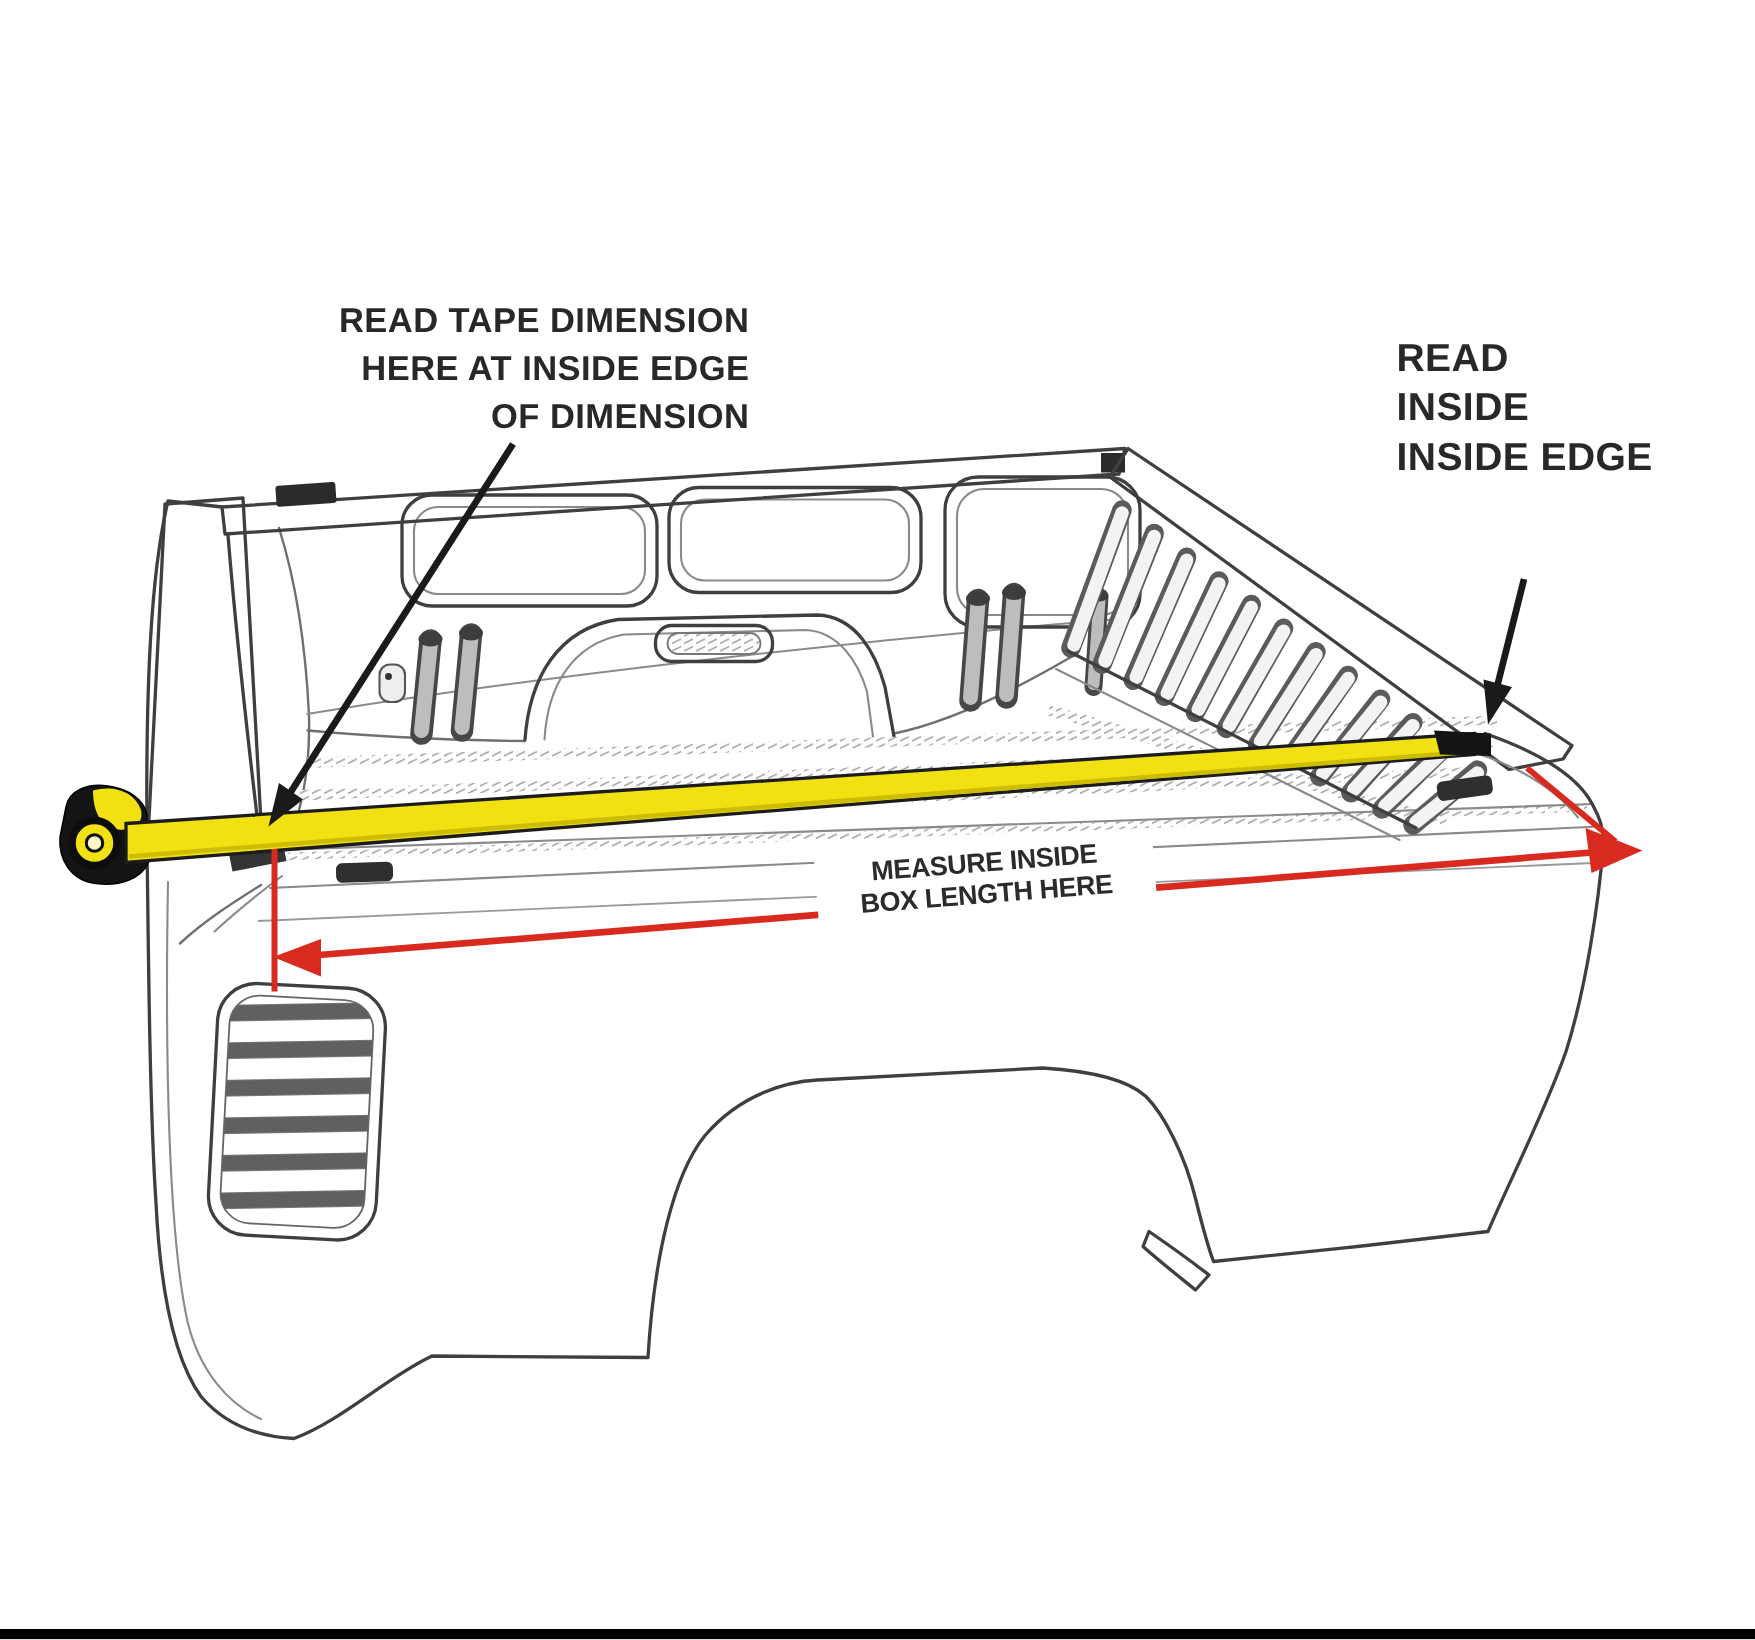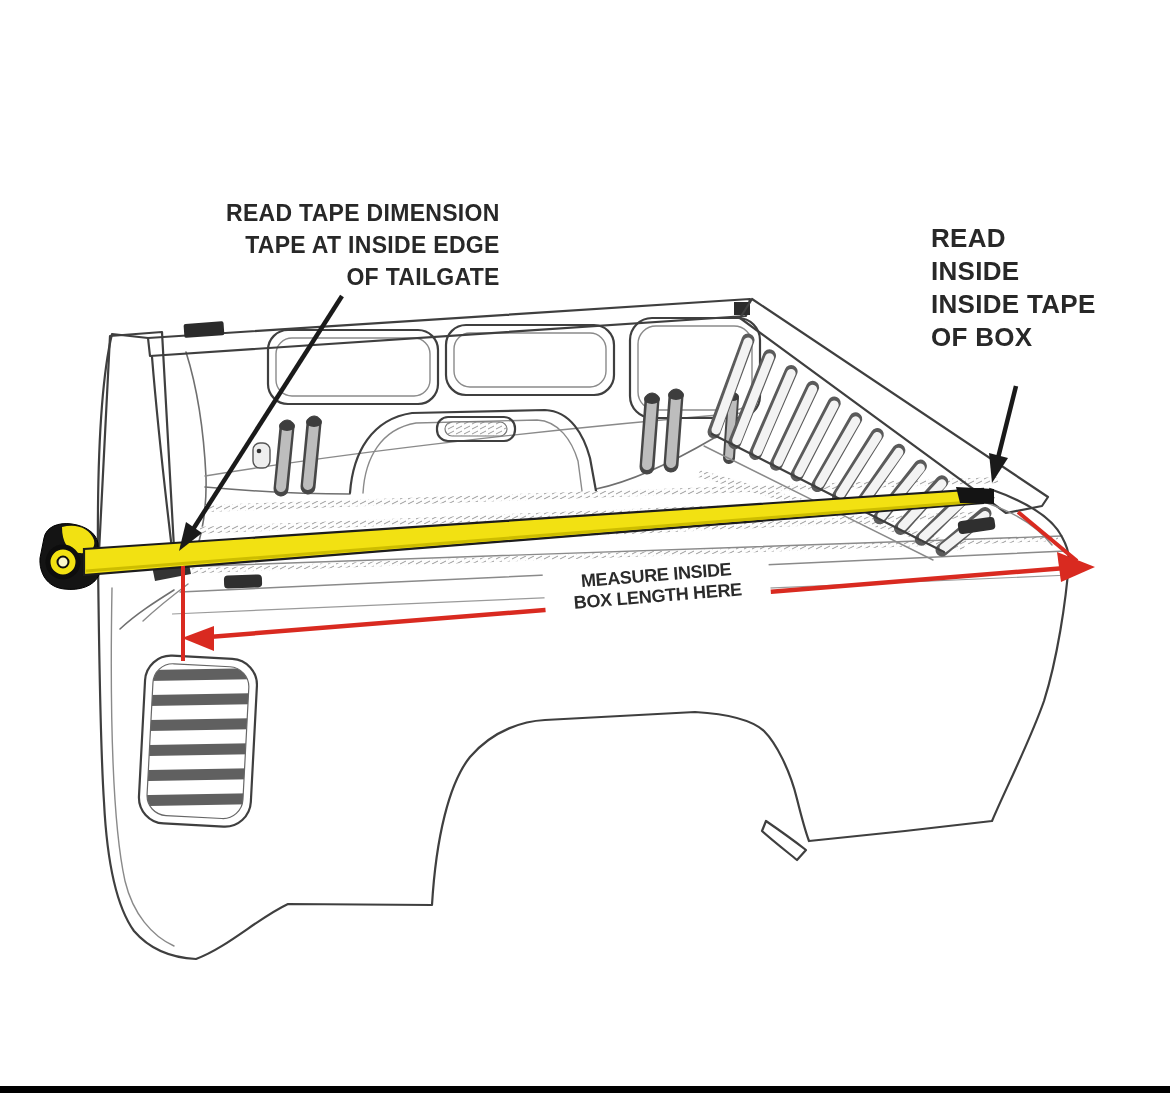"TAPE AT INSIDE EDGE" div { text: TAPE -> HERE }
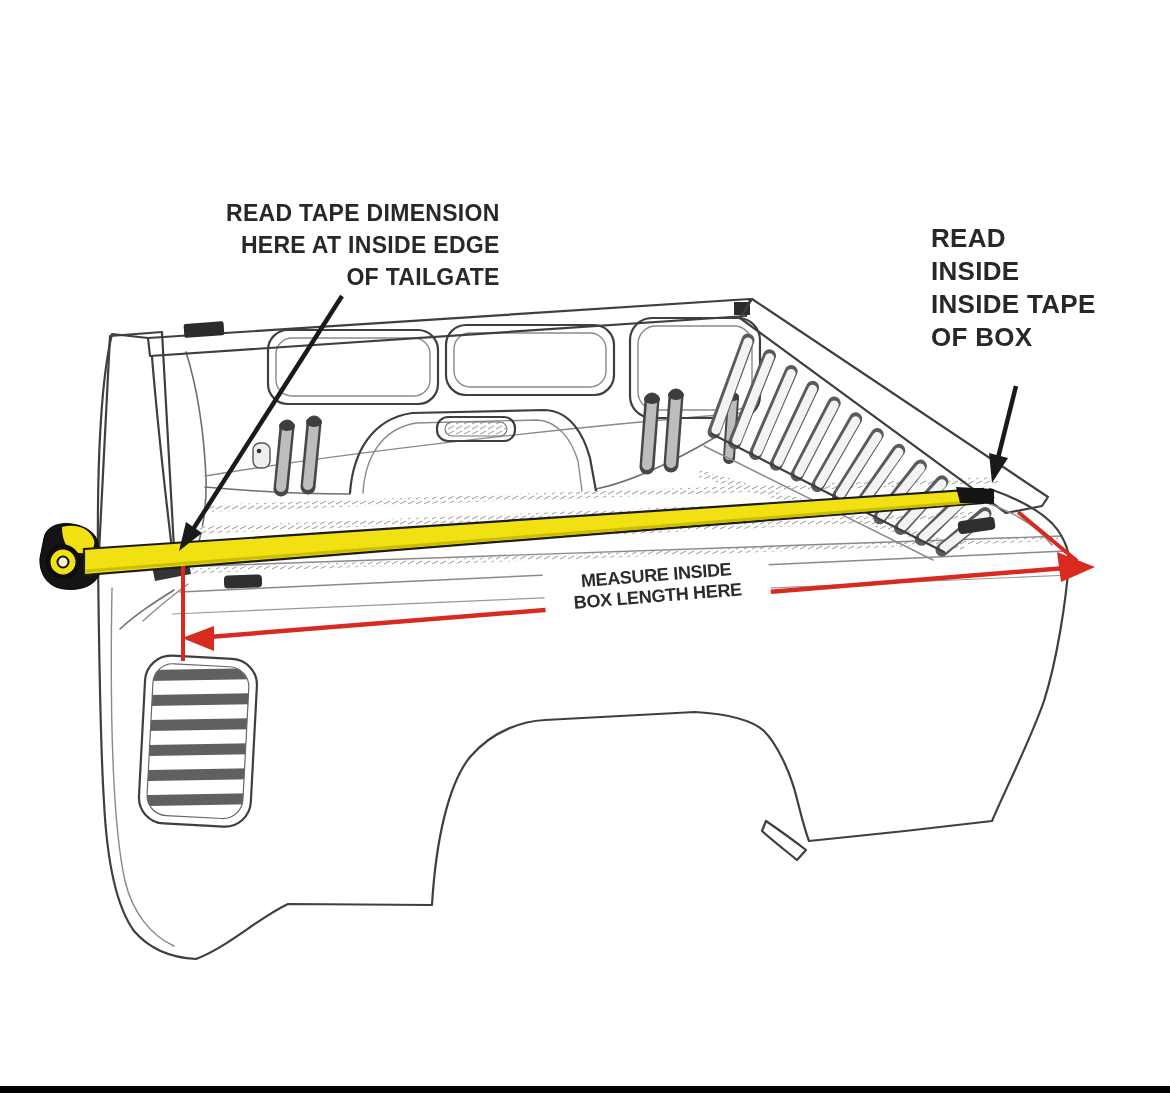"OF TAILGATE" div { text: TAILGATE -> DIMENSION }
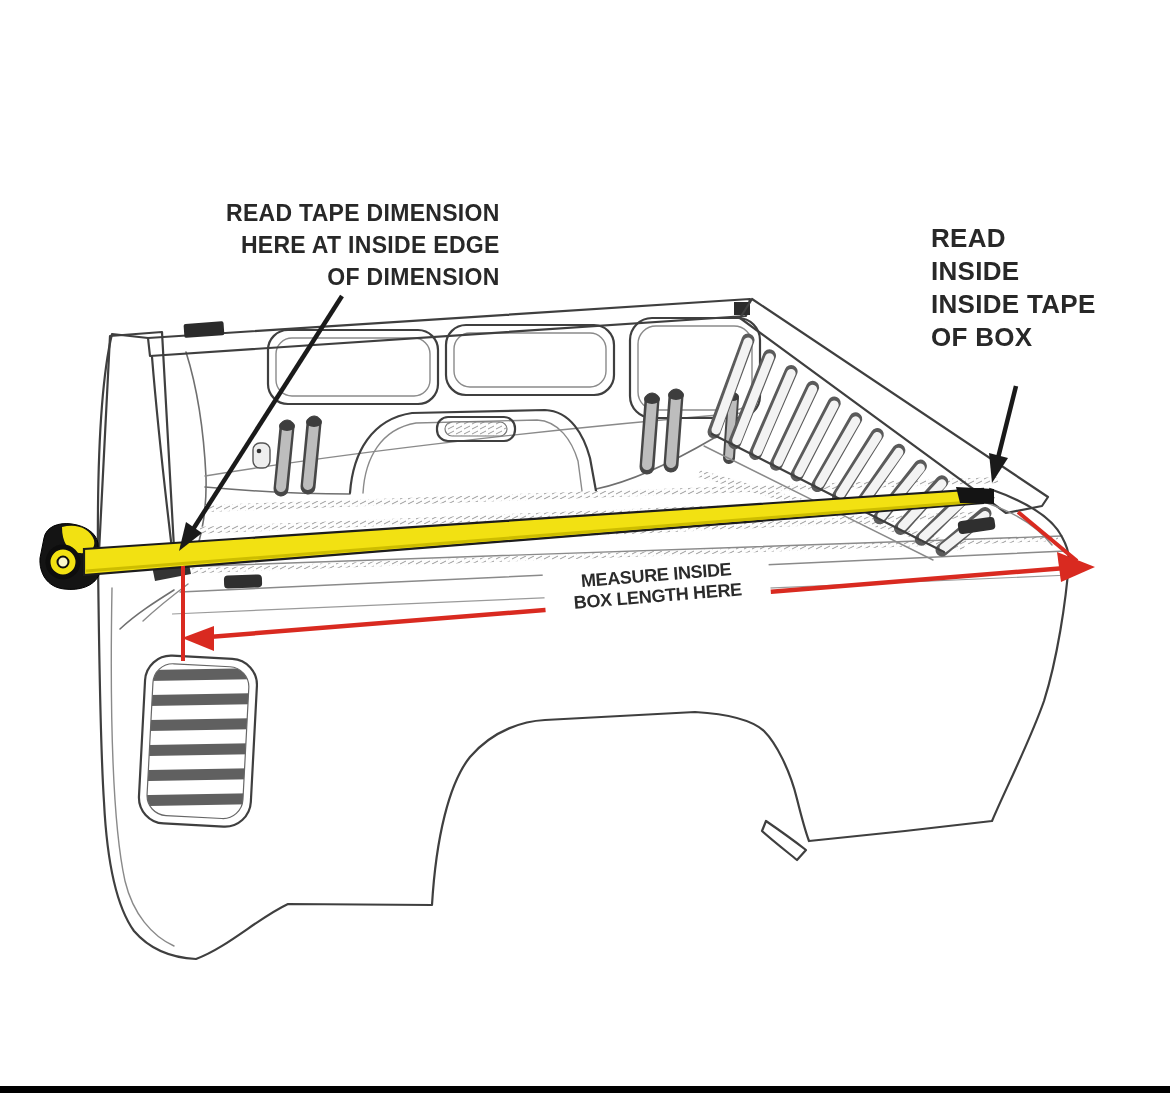"INSIDE TAPE" div { text: TAPE -> EDGE }
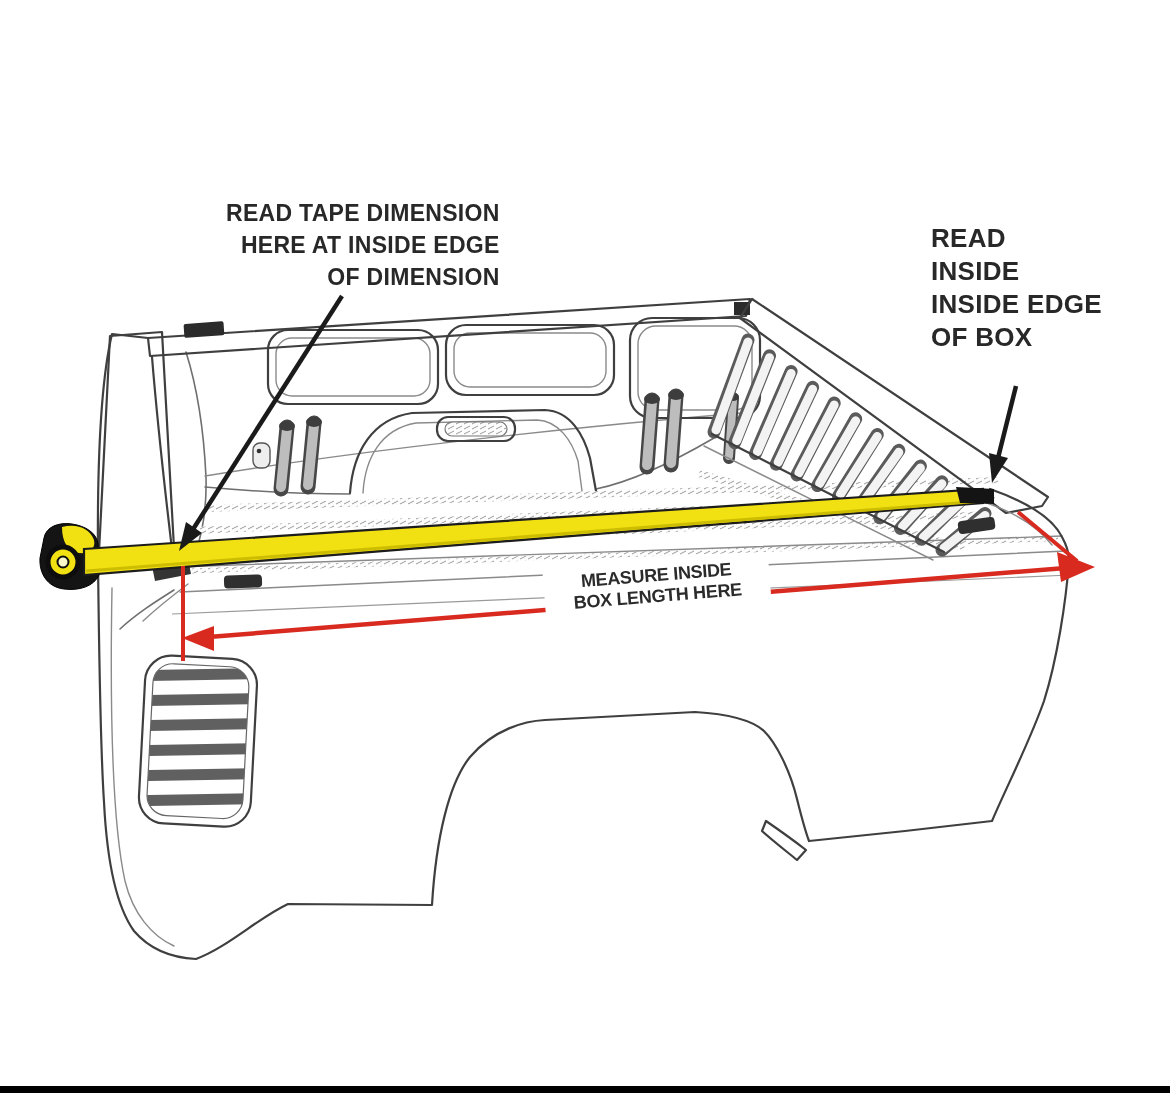"OF BOX" div { html: <div>OF BOX</div> -> none }
